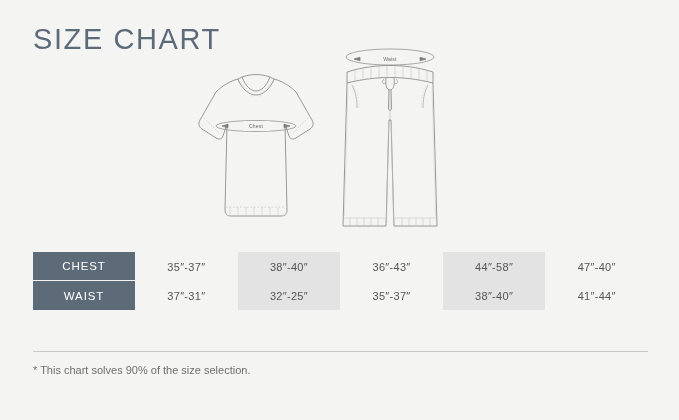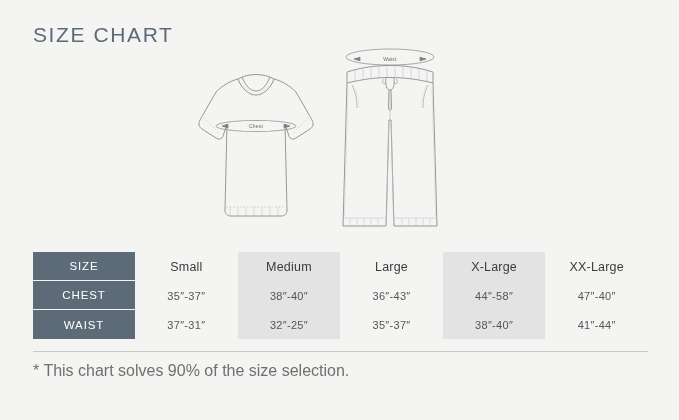"SIZE CHART" .page-title { font-size: 21px -> 29px }
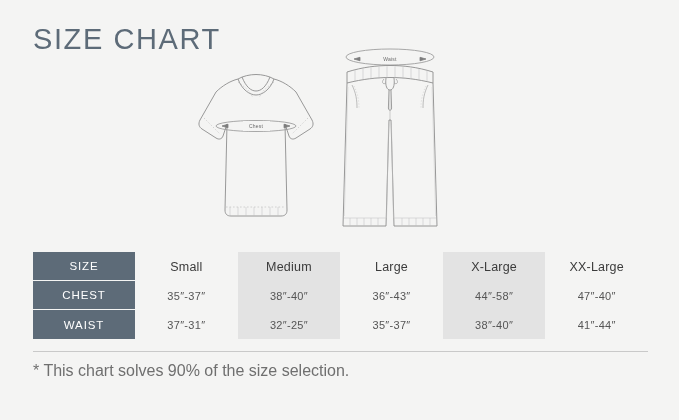"SIZE" tr { html: <tr> <th>SIZE</th> <th>Small</th> <th>Medium</th> <th>Large</th> <th>X-Large</th> <th>XX-Large</th> </tr> -> none }
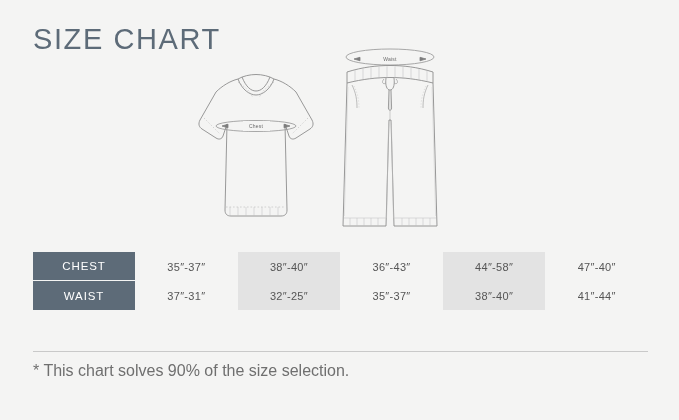"* This chart solves 90%" .notes { font-size: 16px -> 11px }
